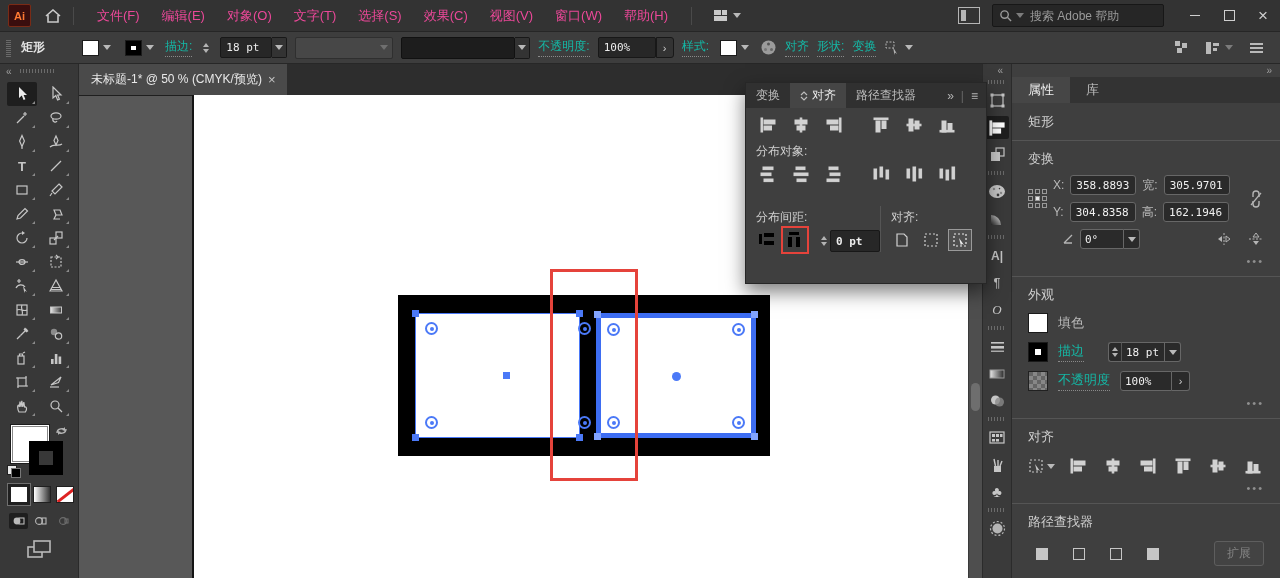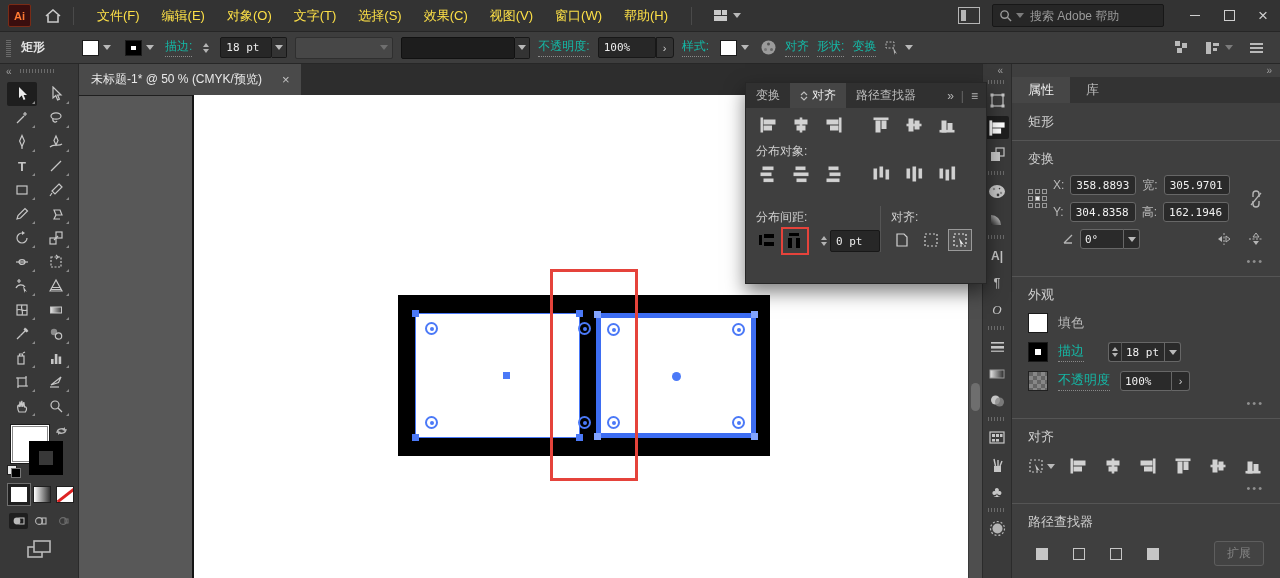"文件(F)" .menu-item { color: #fde047 -> #ec4899 }
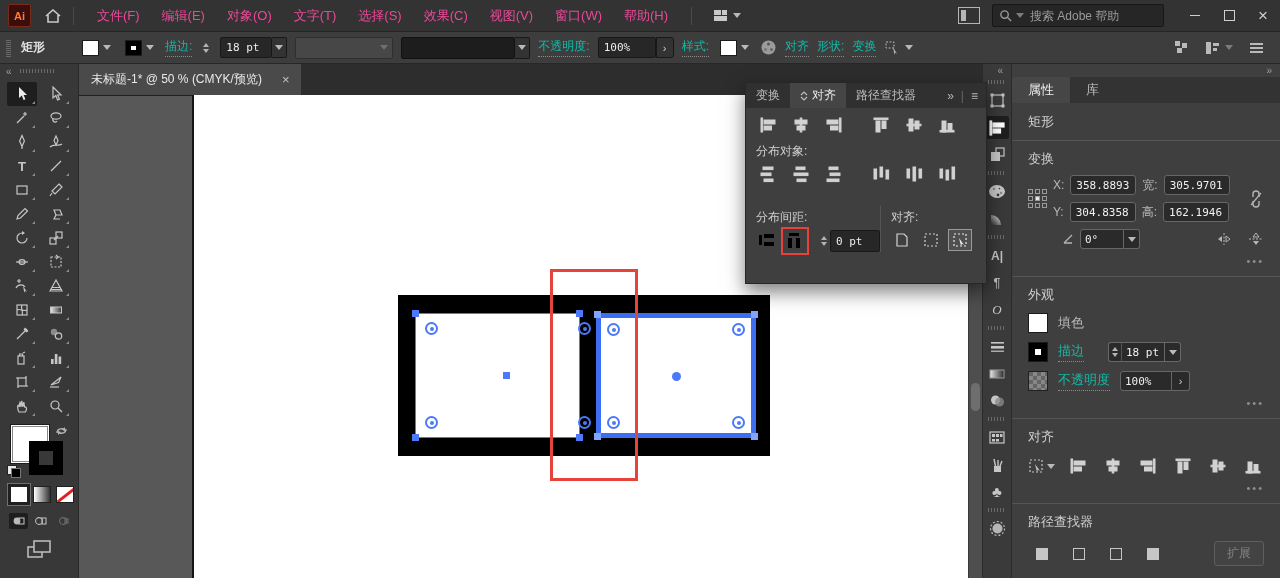"未标题-1* @ 50 % (CMYK/预览)" #doc-tab { gap: 20px -> 6px }
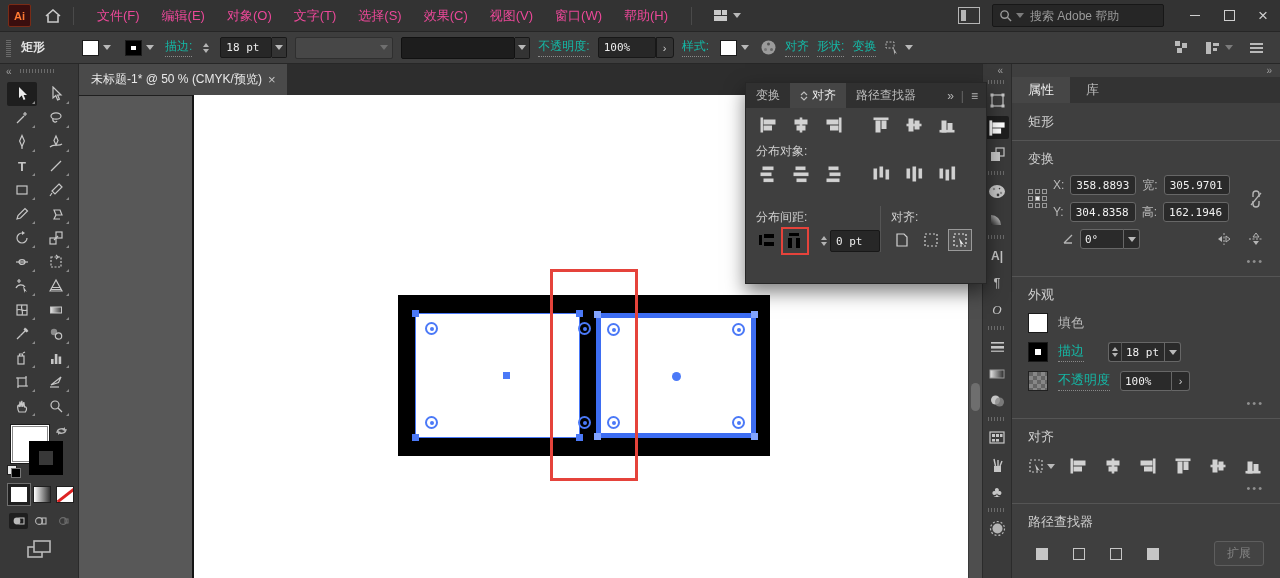"0 pt" .icon-row { align-items: center -> none; font-weight: none -> bold }
